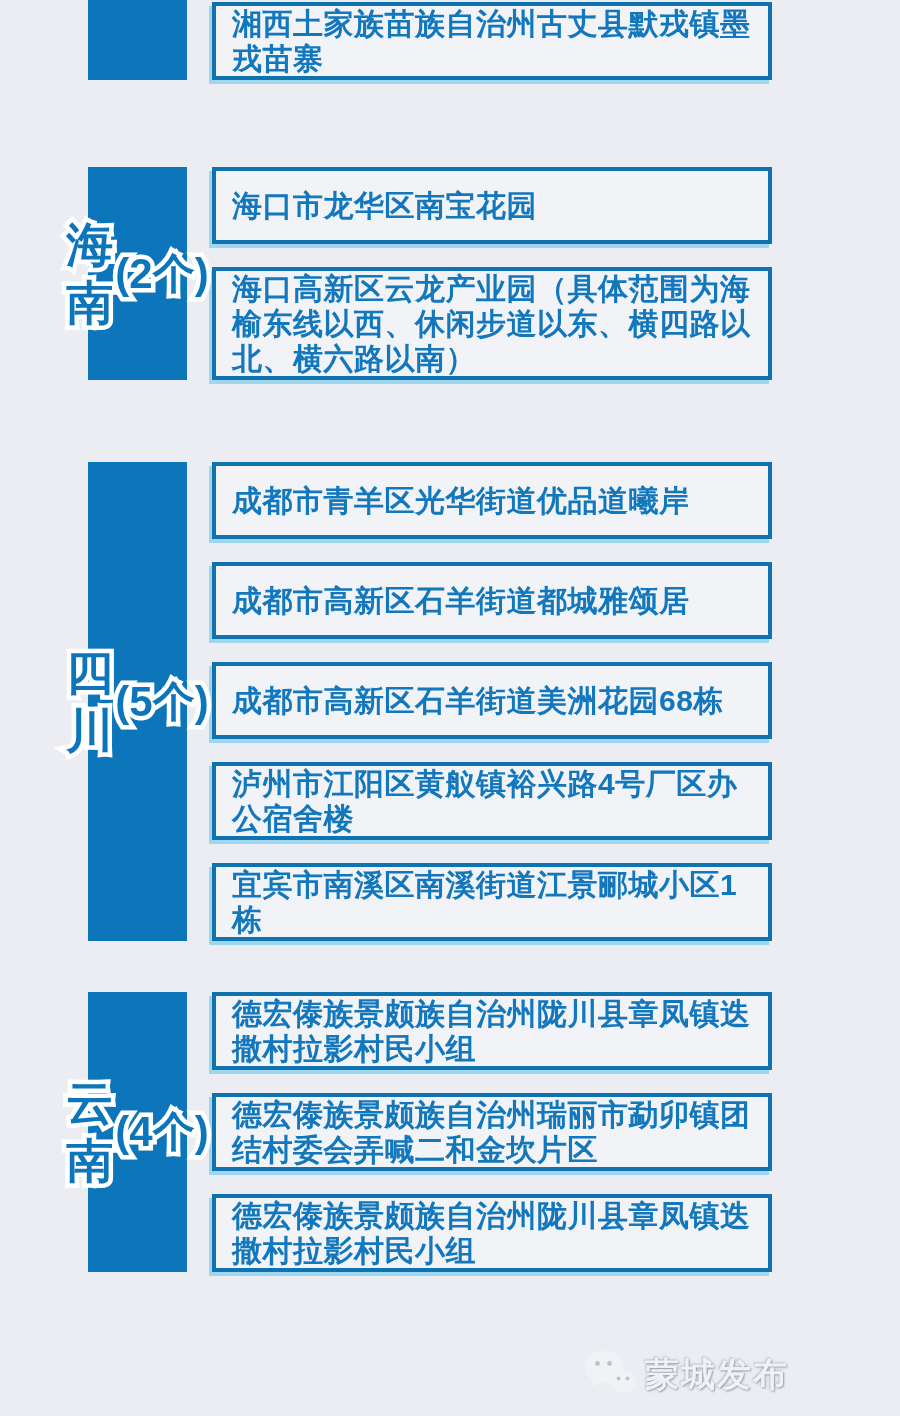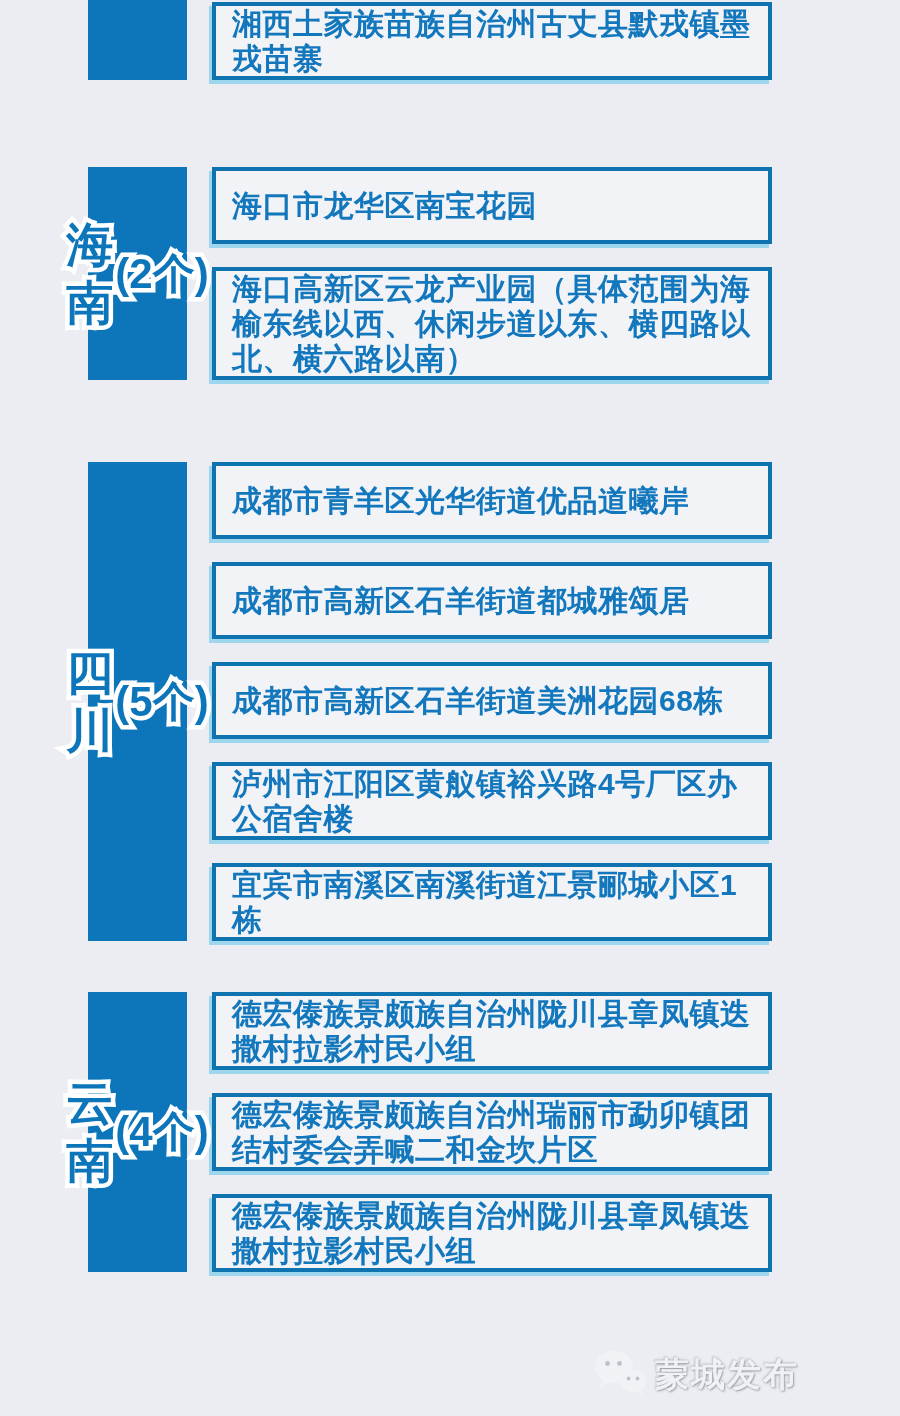"蒙城发布" .watermark { right: 25px -> 35px }
